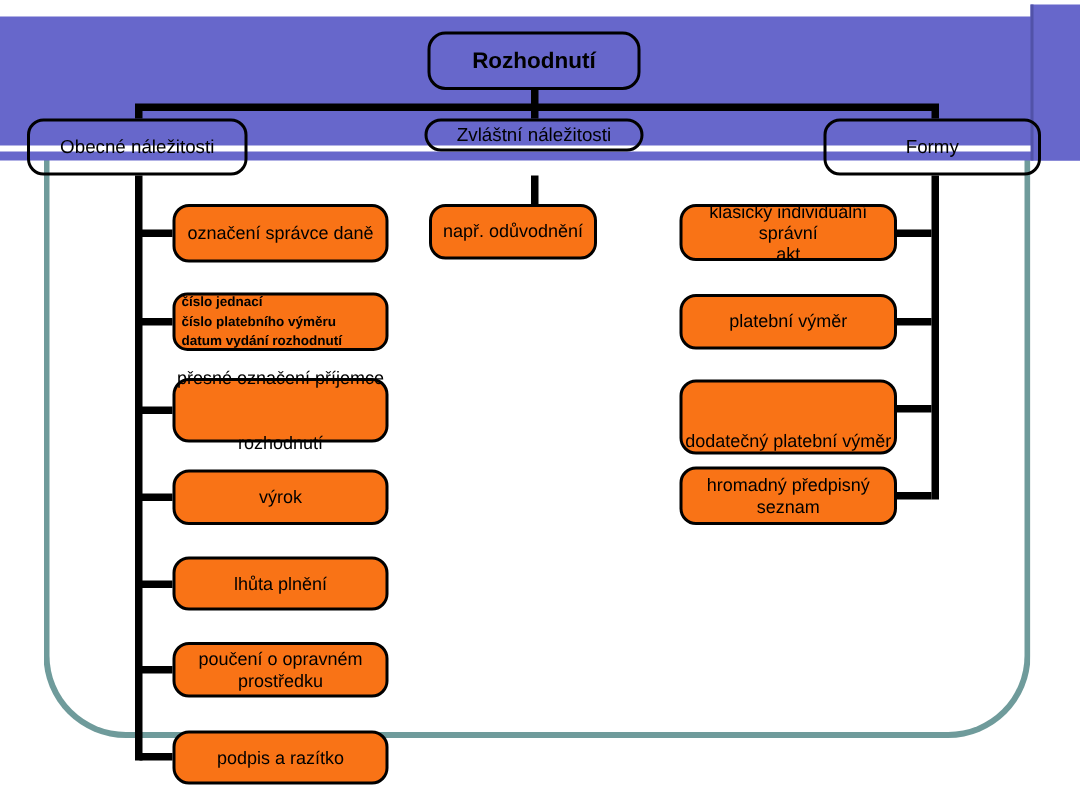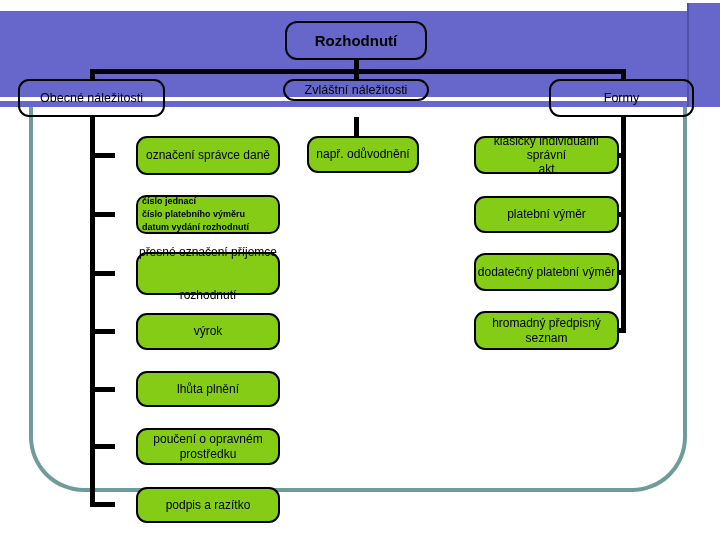"klasický individuální správní" .filled { background: #84cc16 -> #f97316; margin-left: 21px -> none }
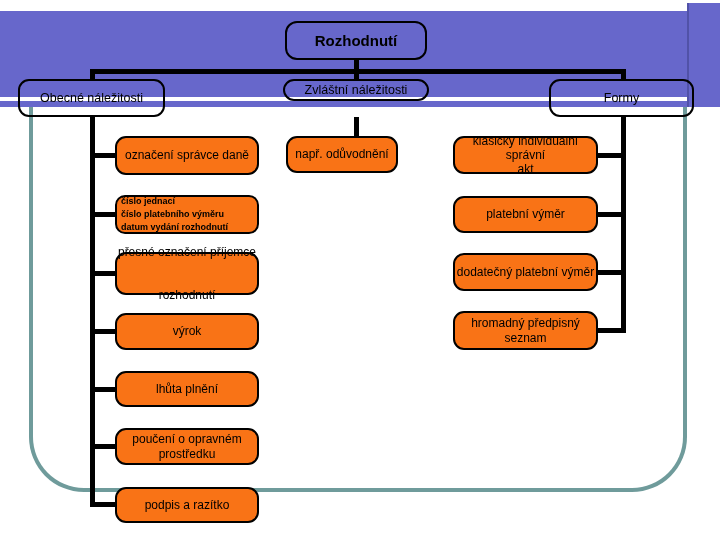"dodatečný platební výměr" #n-r2 { height: 38px -> 50px; justify-content: none -> flex-end }
